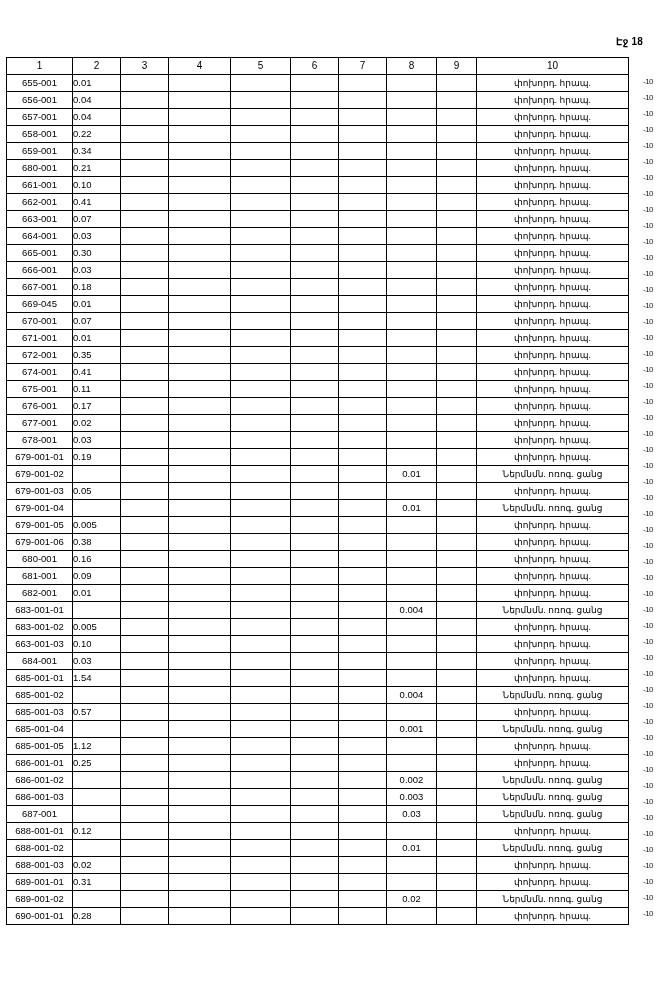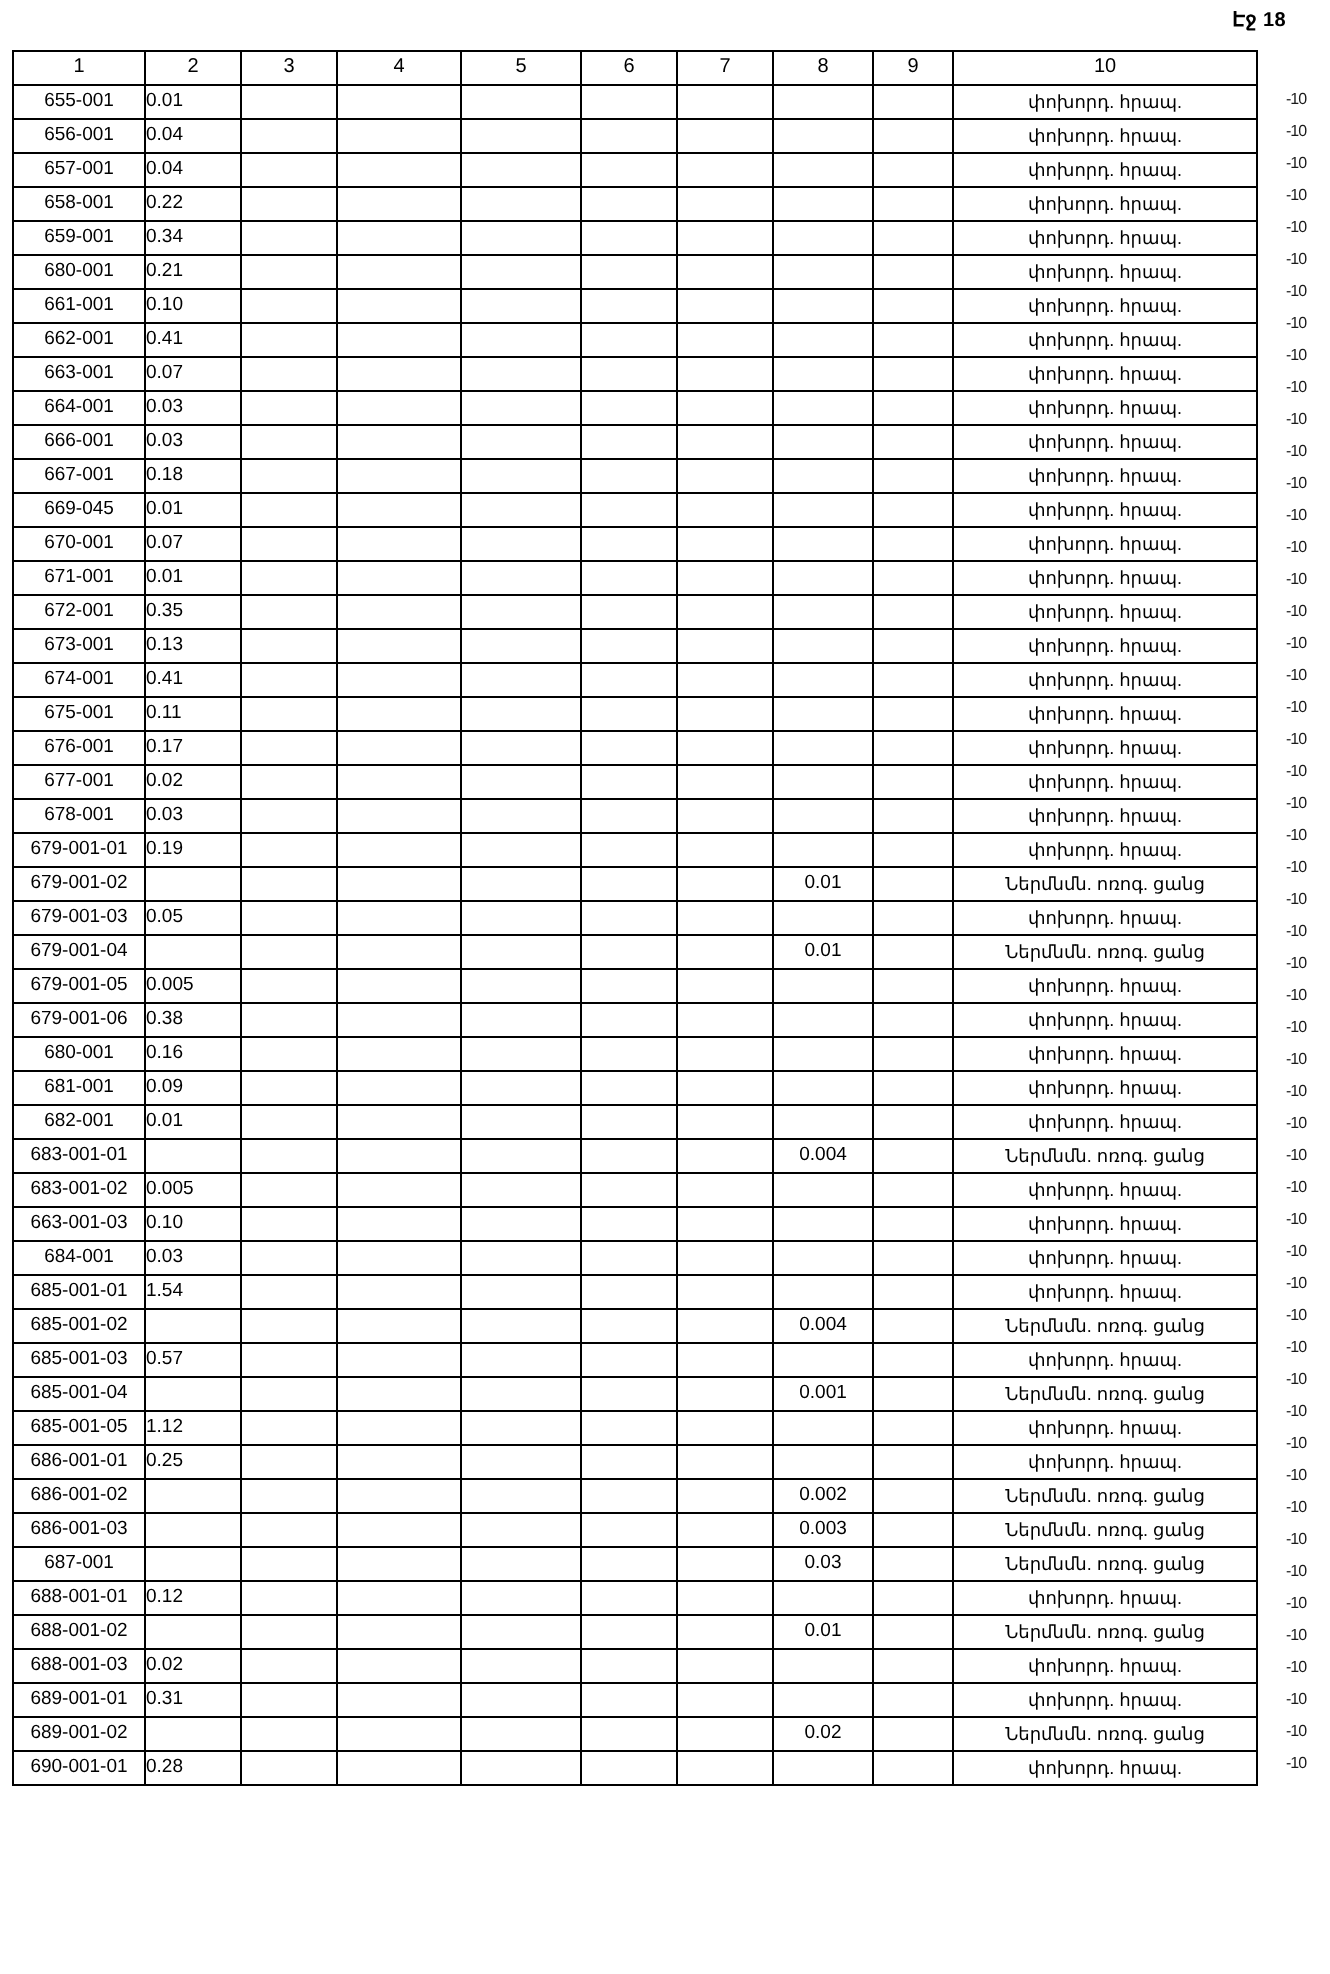"Էջ 18" .page { margin-top: none -> 32px }
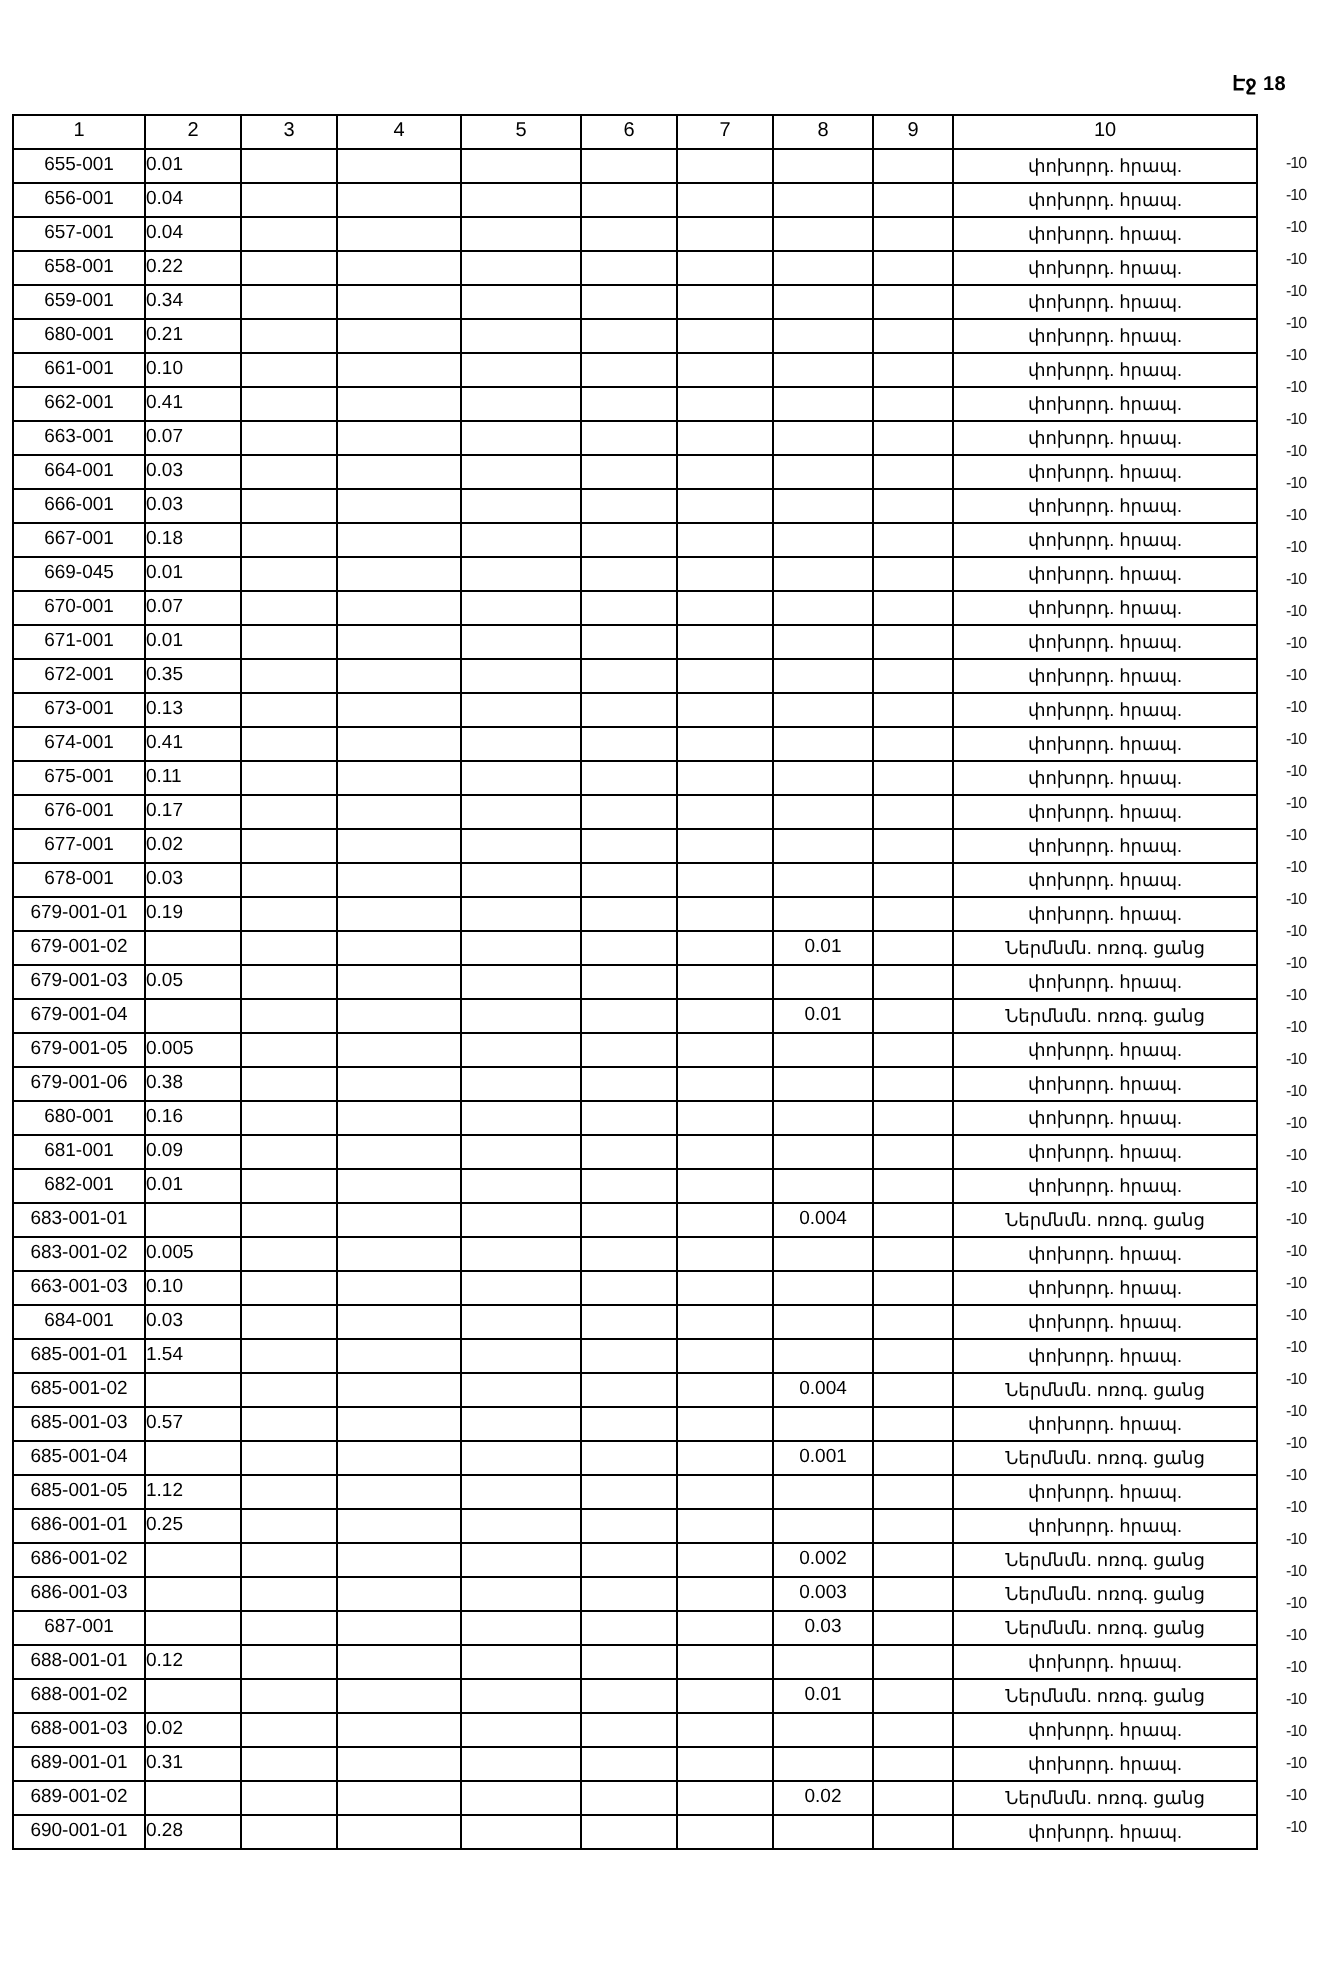"665-001" tr { html: none -> <tr> <td>665-001</td> <td>0.30</td> <td></td> <td></td> <td></td> <td></td> <td></td> <td></td> <td></td> <td>փոխորդ. հրապ.</td> </tr> }
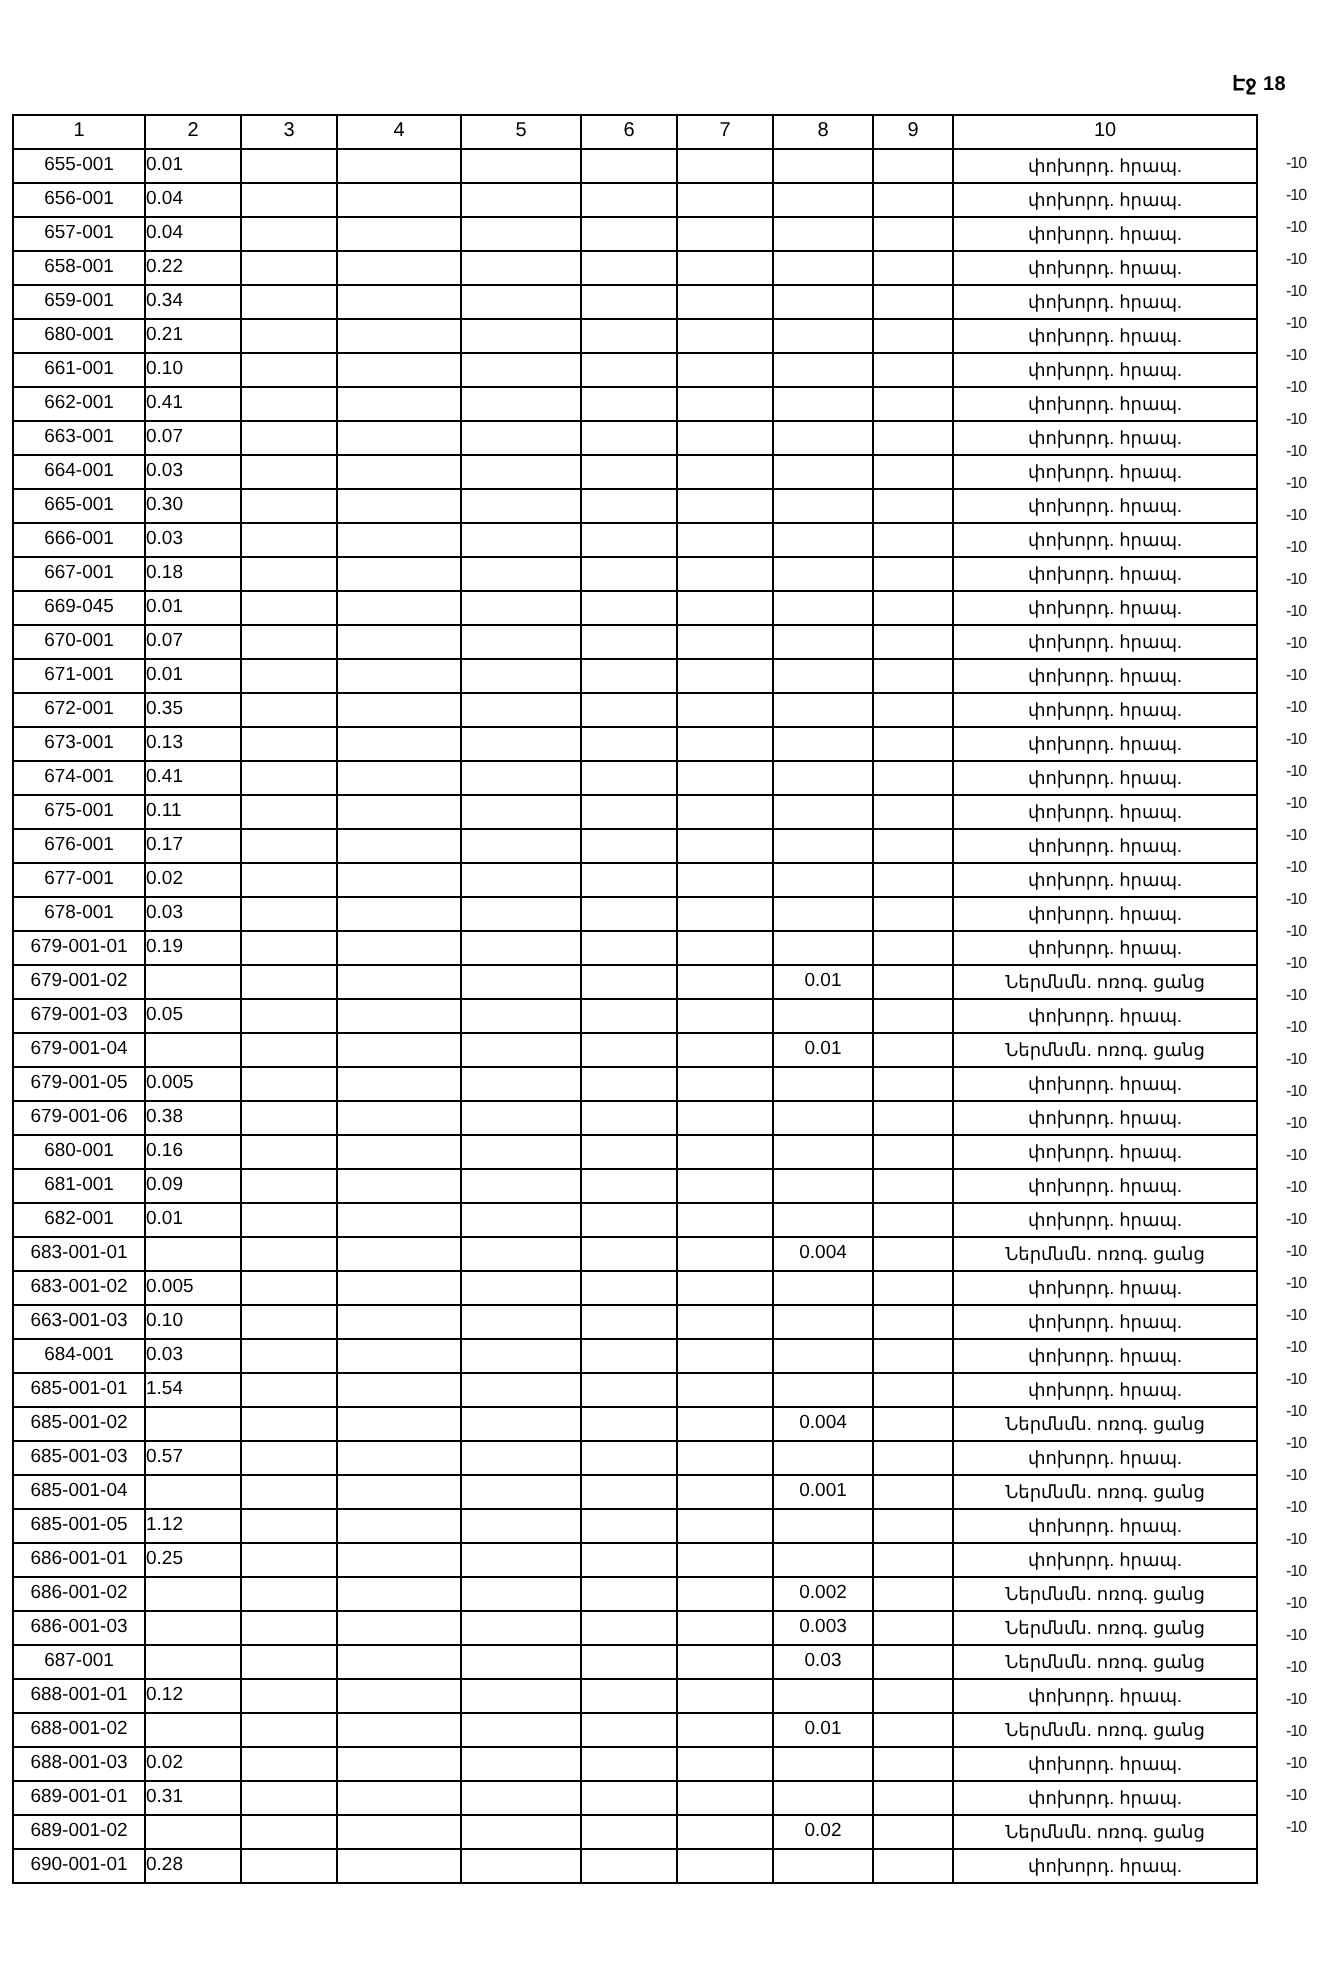"673-001" tr { html: <tr> <td>673-001</td> <td>0.13</td> <td></td> <td></td> <td></td> <td></td> <td></td> <td></td> <td></td> <td>փոխորդ. հրապ.</td> </tr> -> none }
